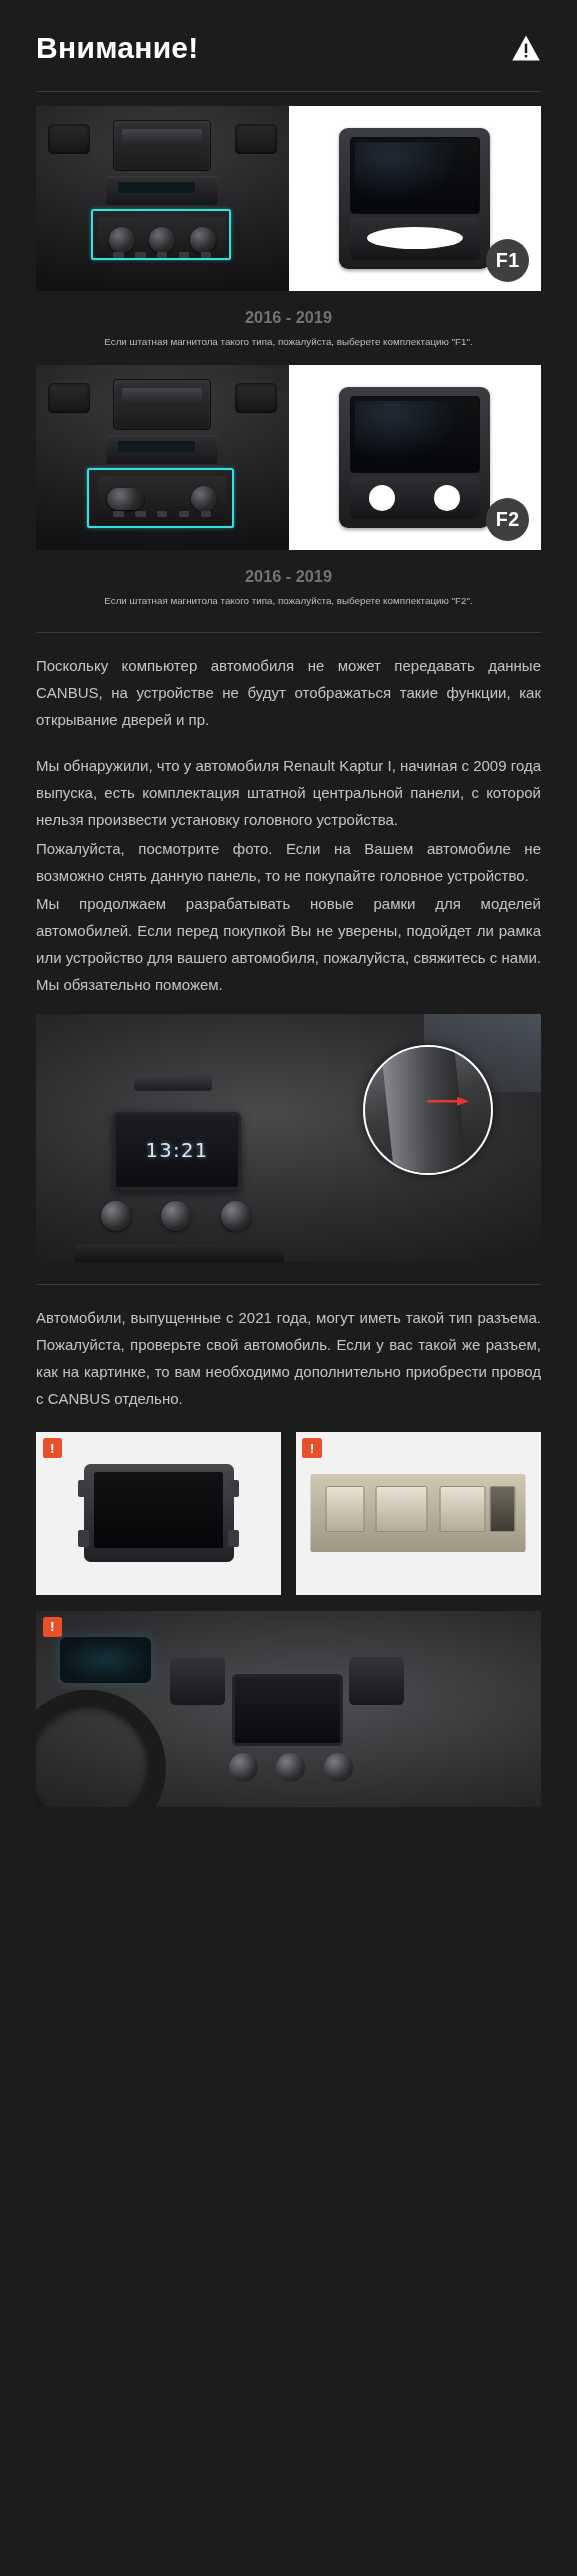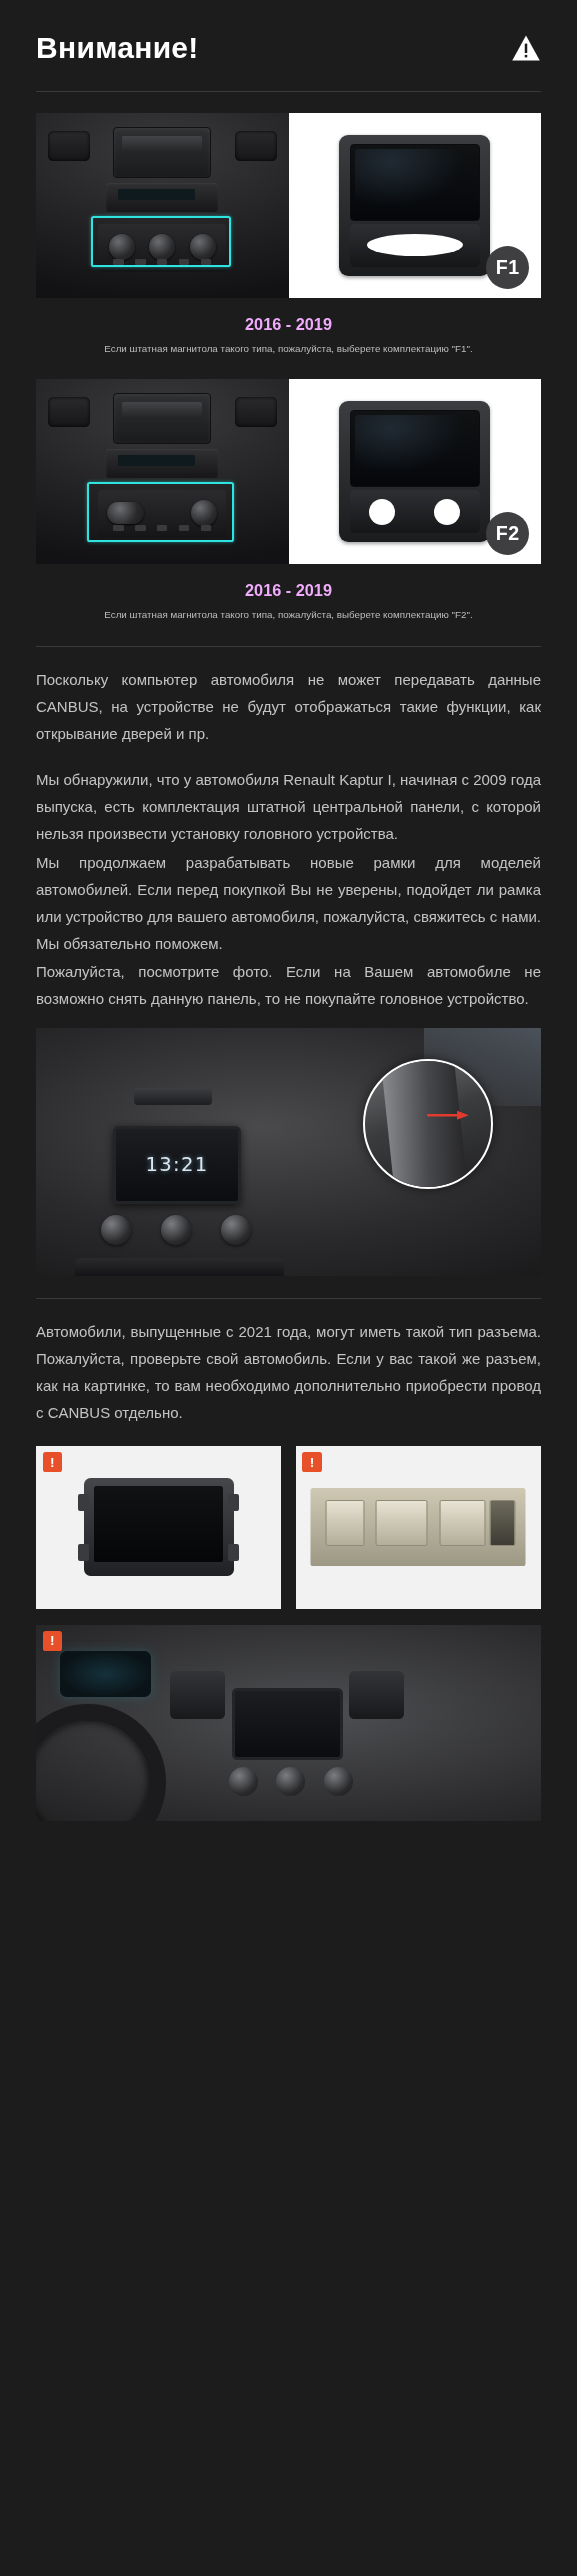"F1" .combo { margin-top: 21px -> 14px }
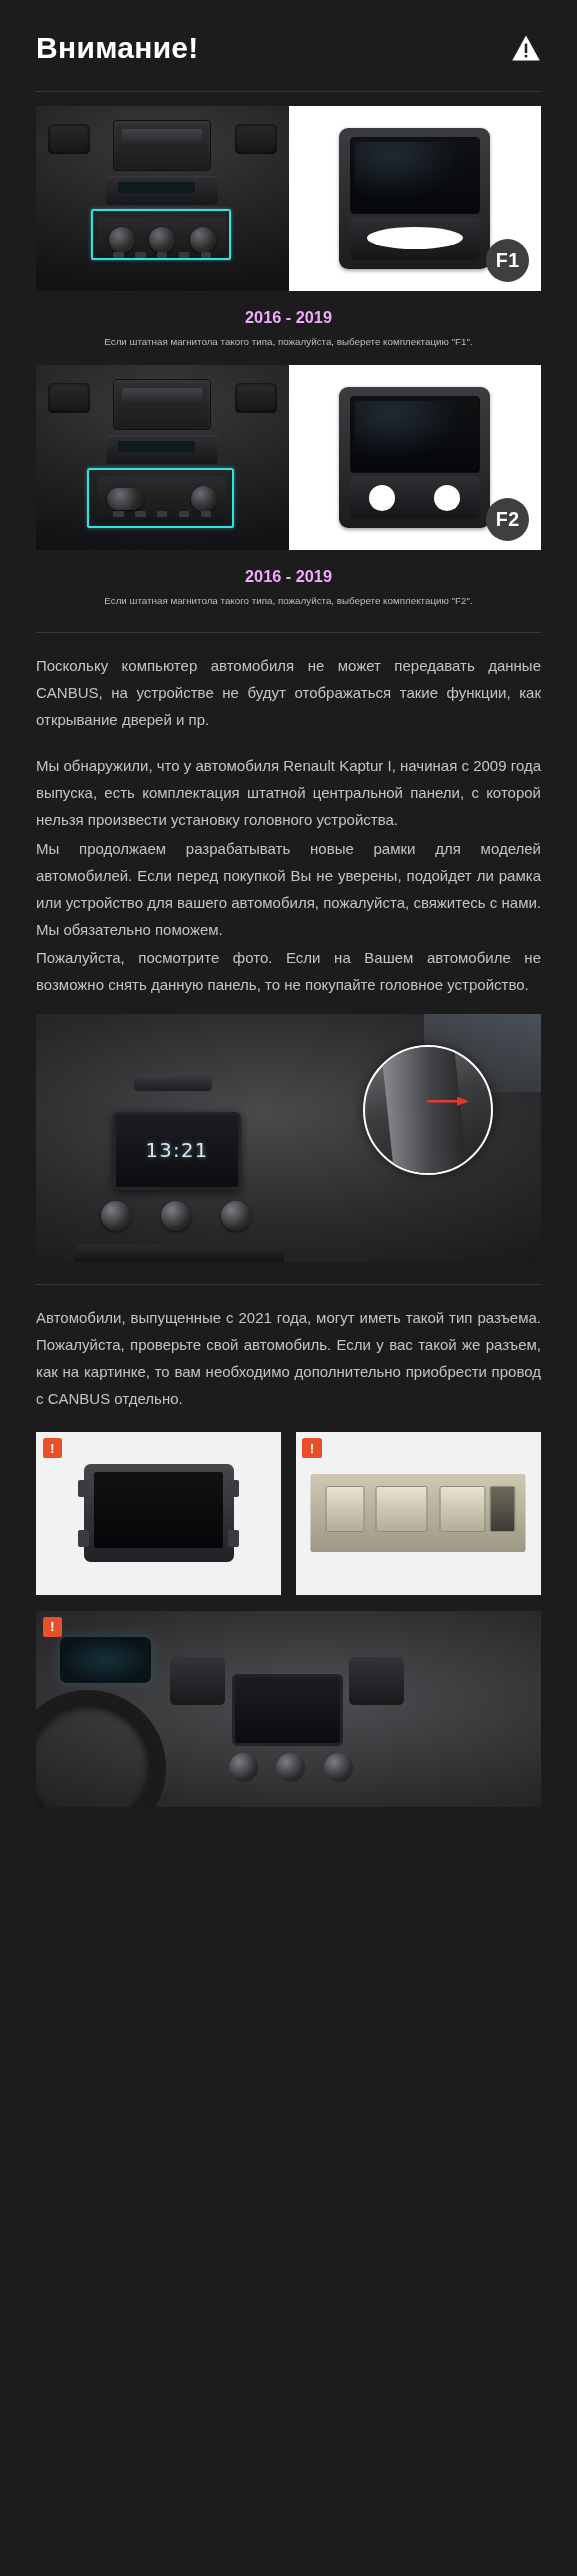"2016 - 2019" .years { color: #f0abfc -> #737373 }
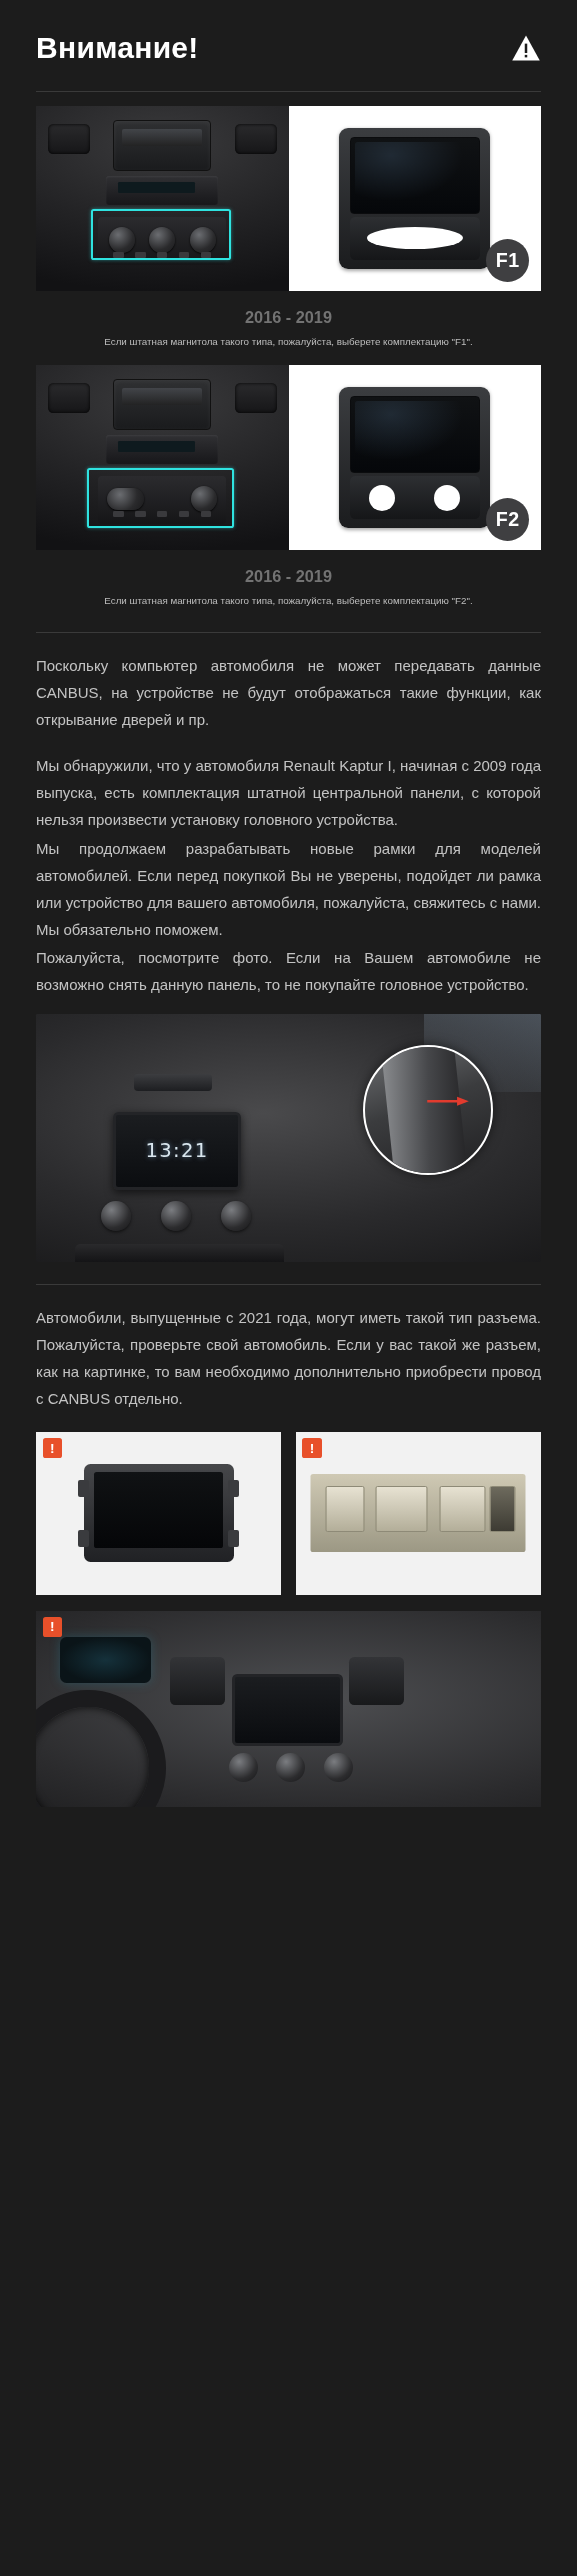"Мы продолжаем разрабатывать новые рамки" p { order: before "Пожалуйста, посмотрите фото. Если на" -> after "Пожалуйста, посмотрите фото. Если на" }
